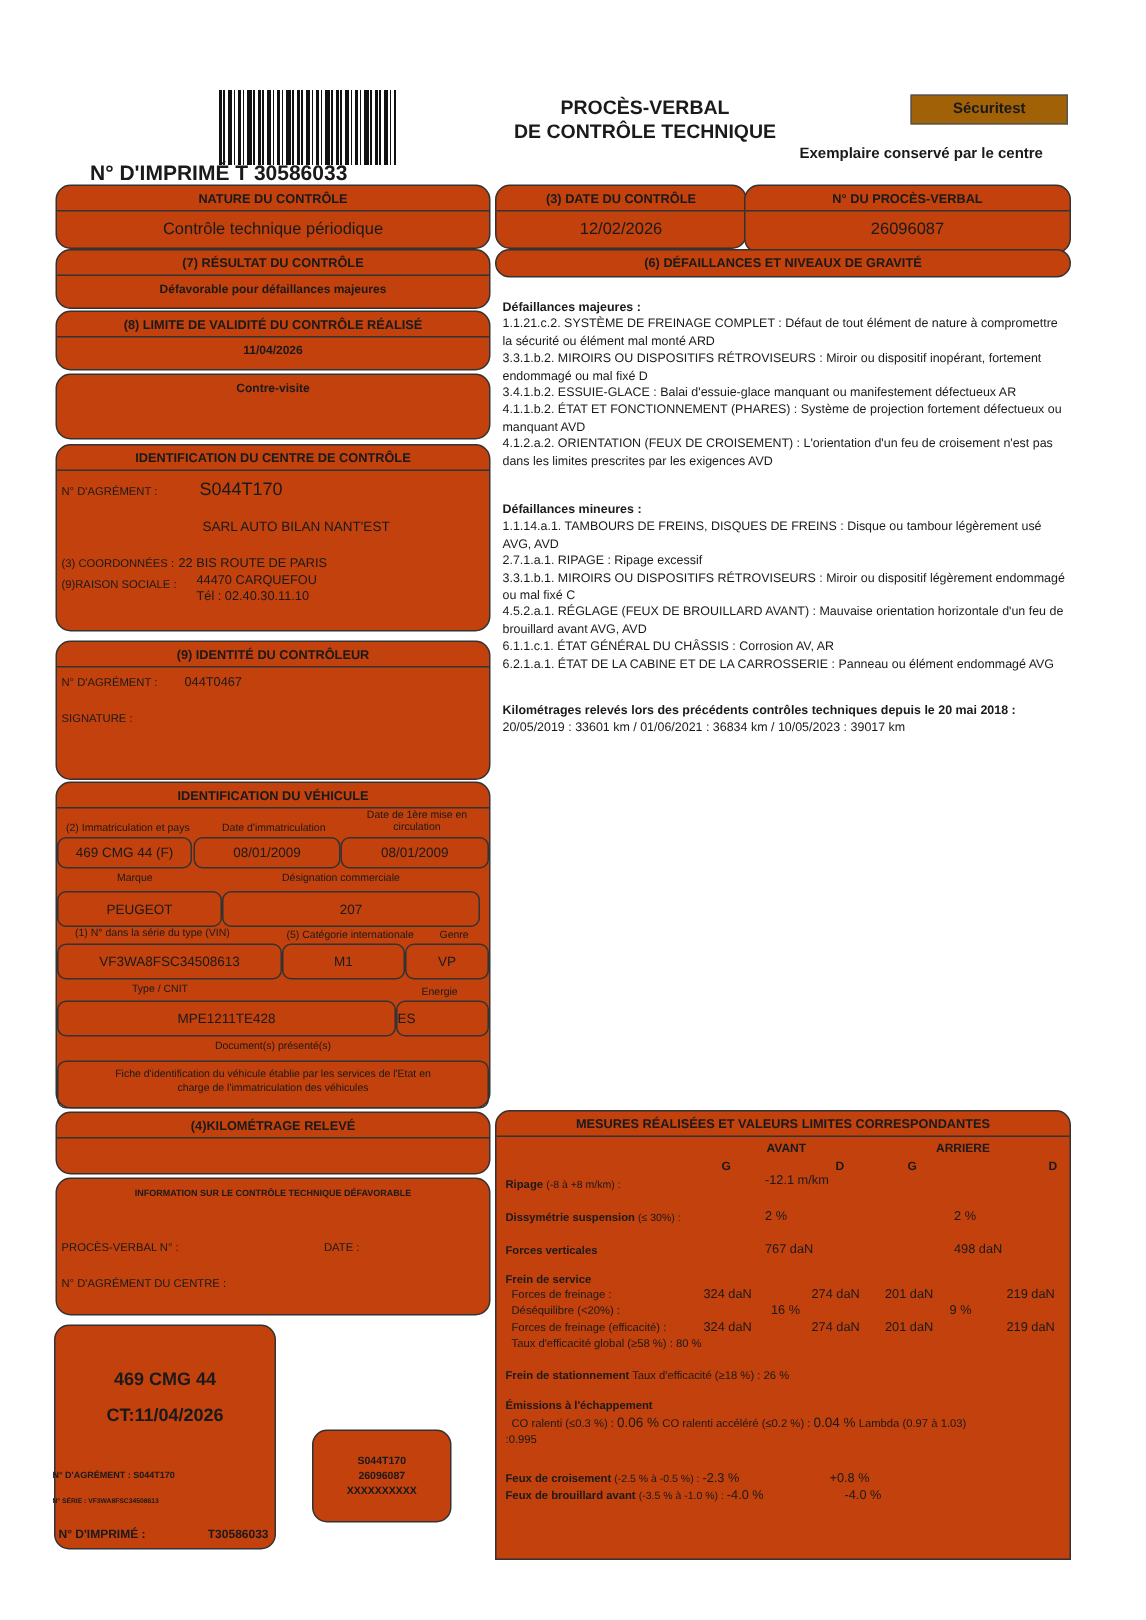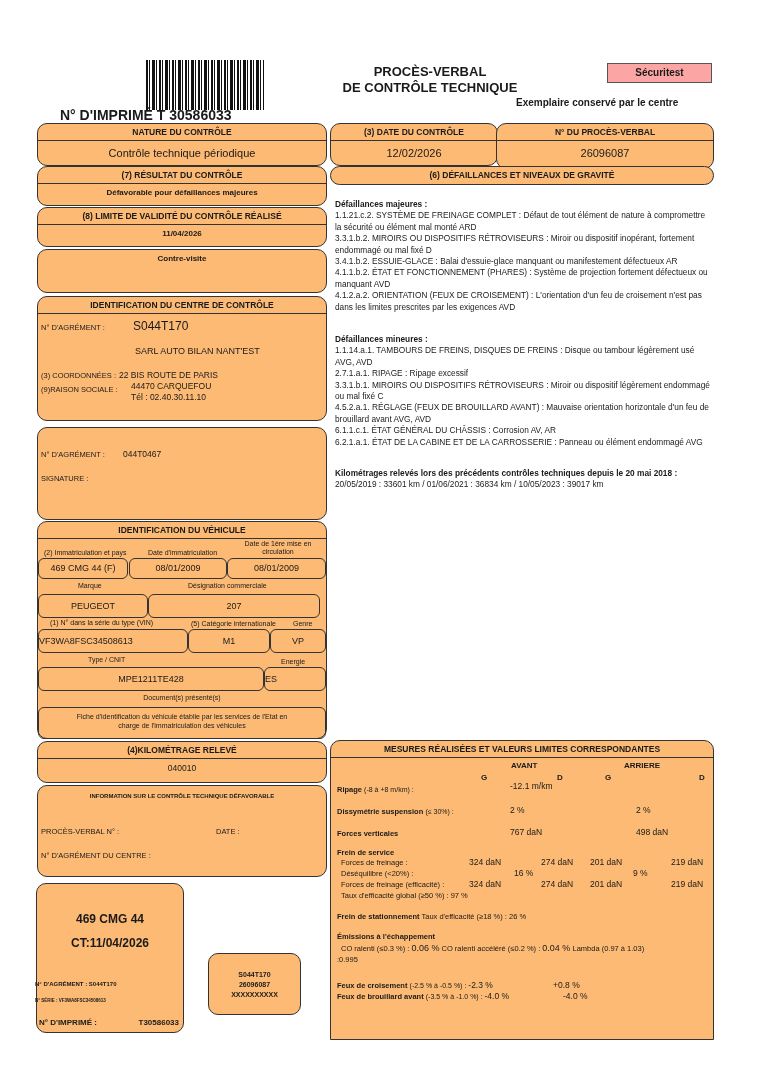"Sécuritest" div.abs { background: #fca5a5 -> #a16207 }
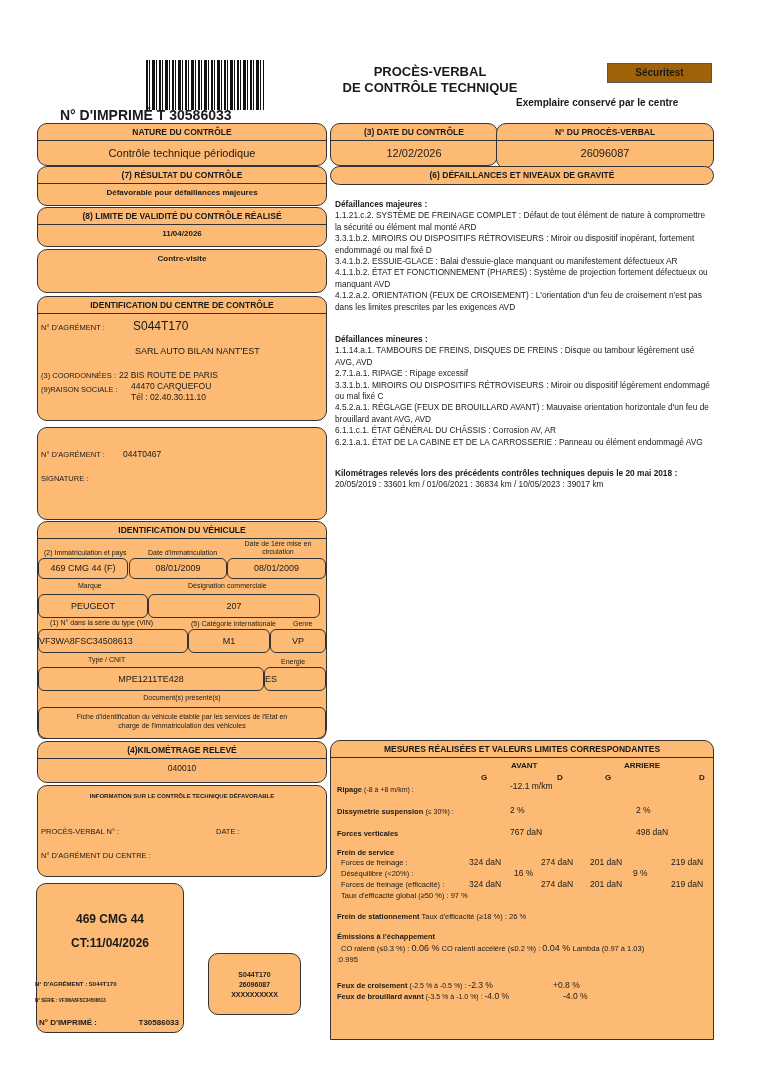"Exemplaire conservé par le centre" div.abs { left: 516px -> 533px }
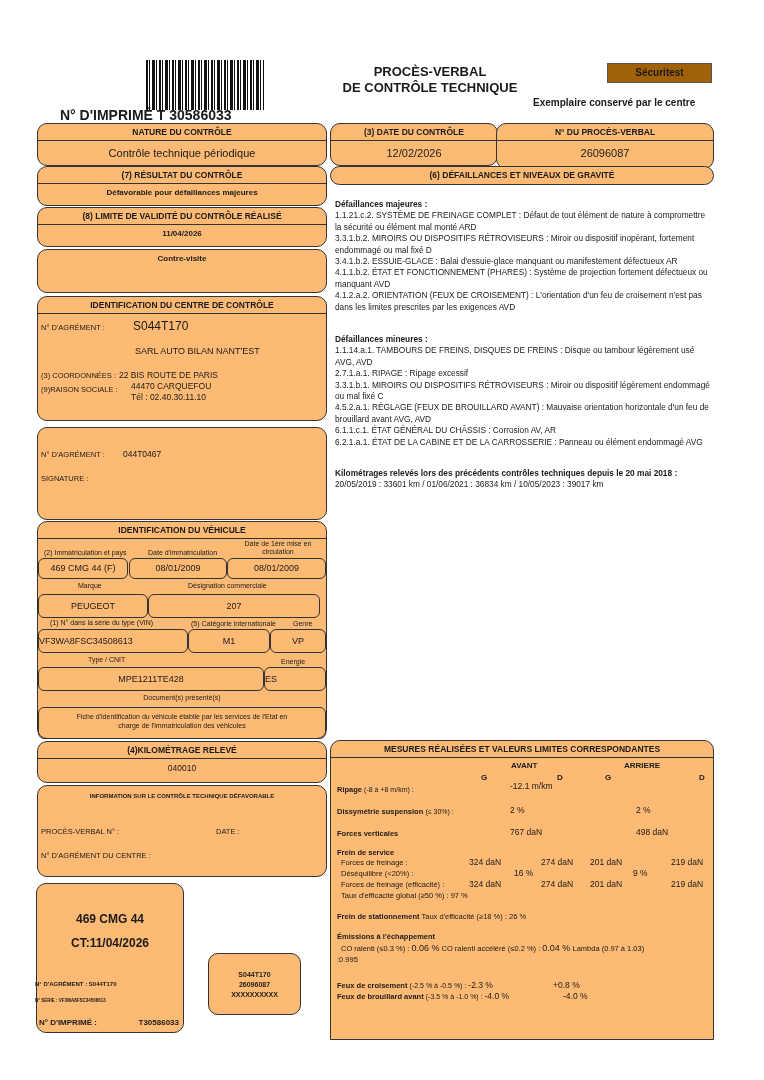"NATURE DU CONTRÔLE" .box { background: #fdba74 -> #c2410c }
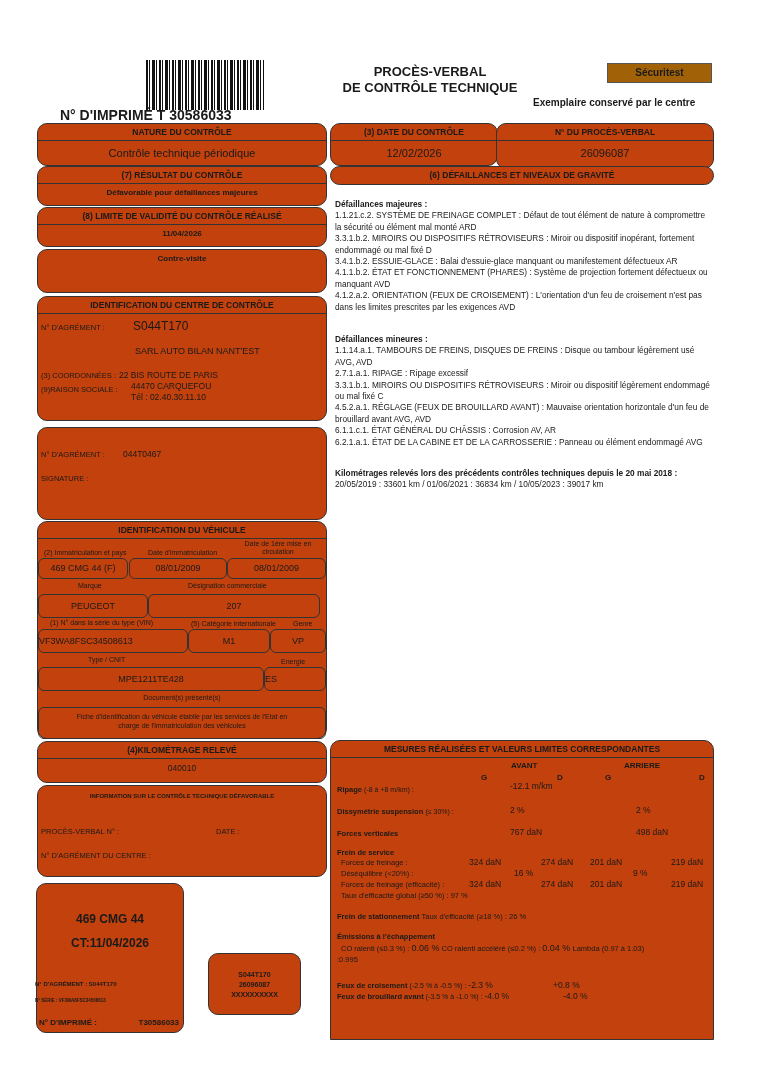"(9) IDENTITÉ DU CONTRÔLEUR" div.hdr { html: none -> <div>(9) IDENTITÉ DU CONTRÔLEUR</div> }
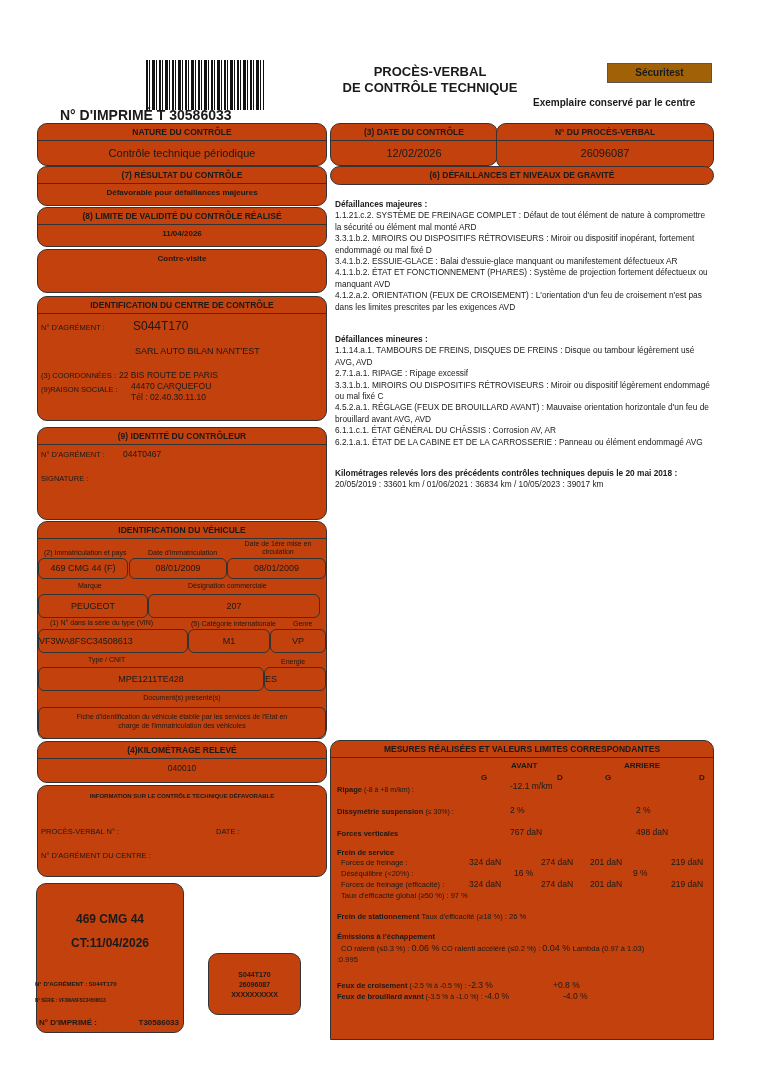"VF3WA8FSC34508613" div.abs { text-align: left -> center }
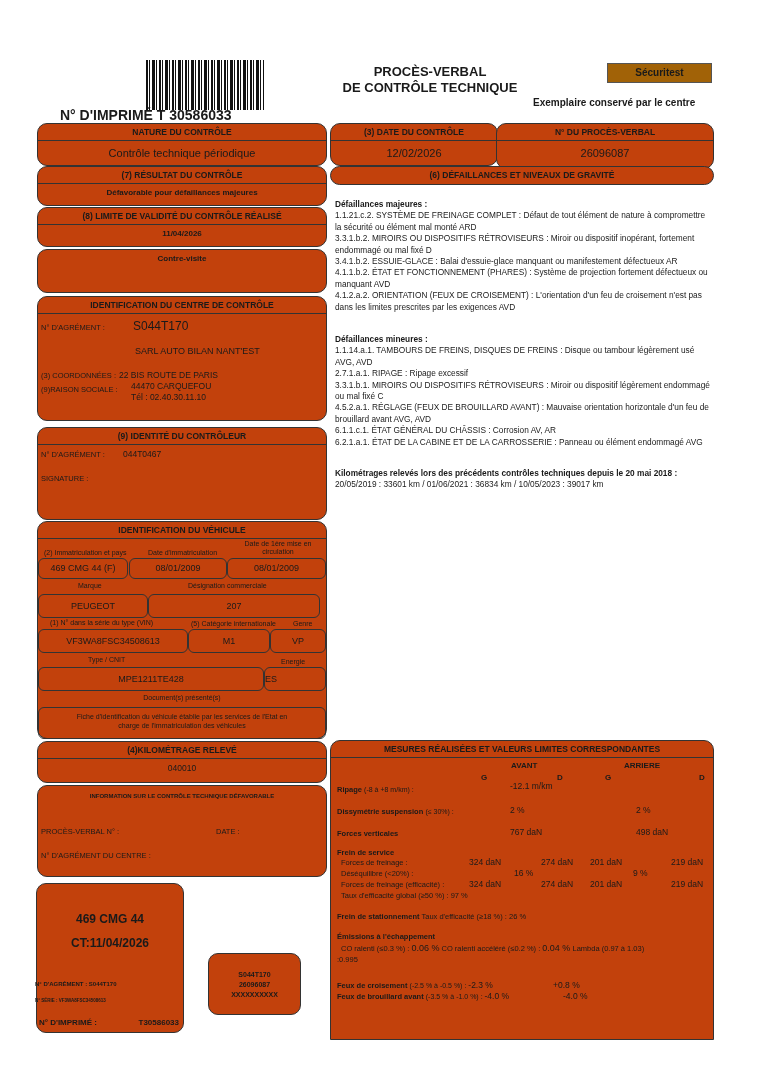"040010" div.val { html: <div>040010</div> -> none }
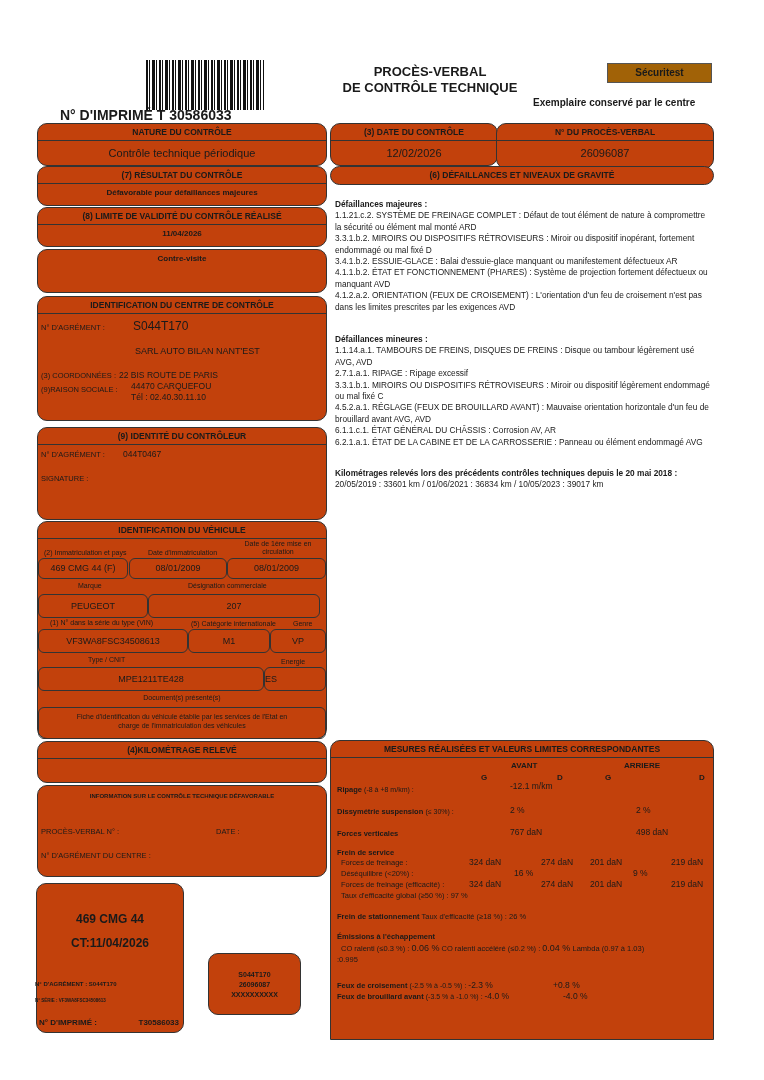"Taux d'efficacité global (≥50 %)" div.mrow { text: 50 %) : 97 -> 58 %) : 80 }
